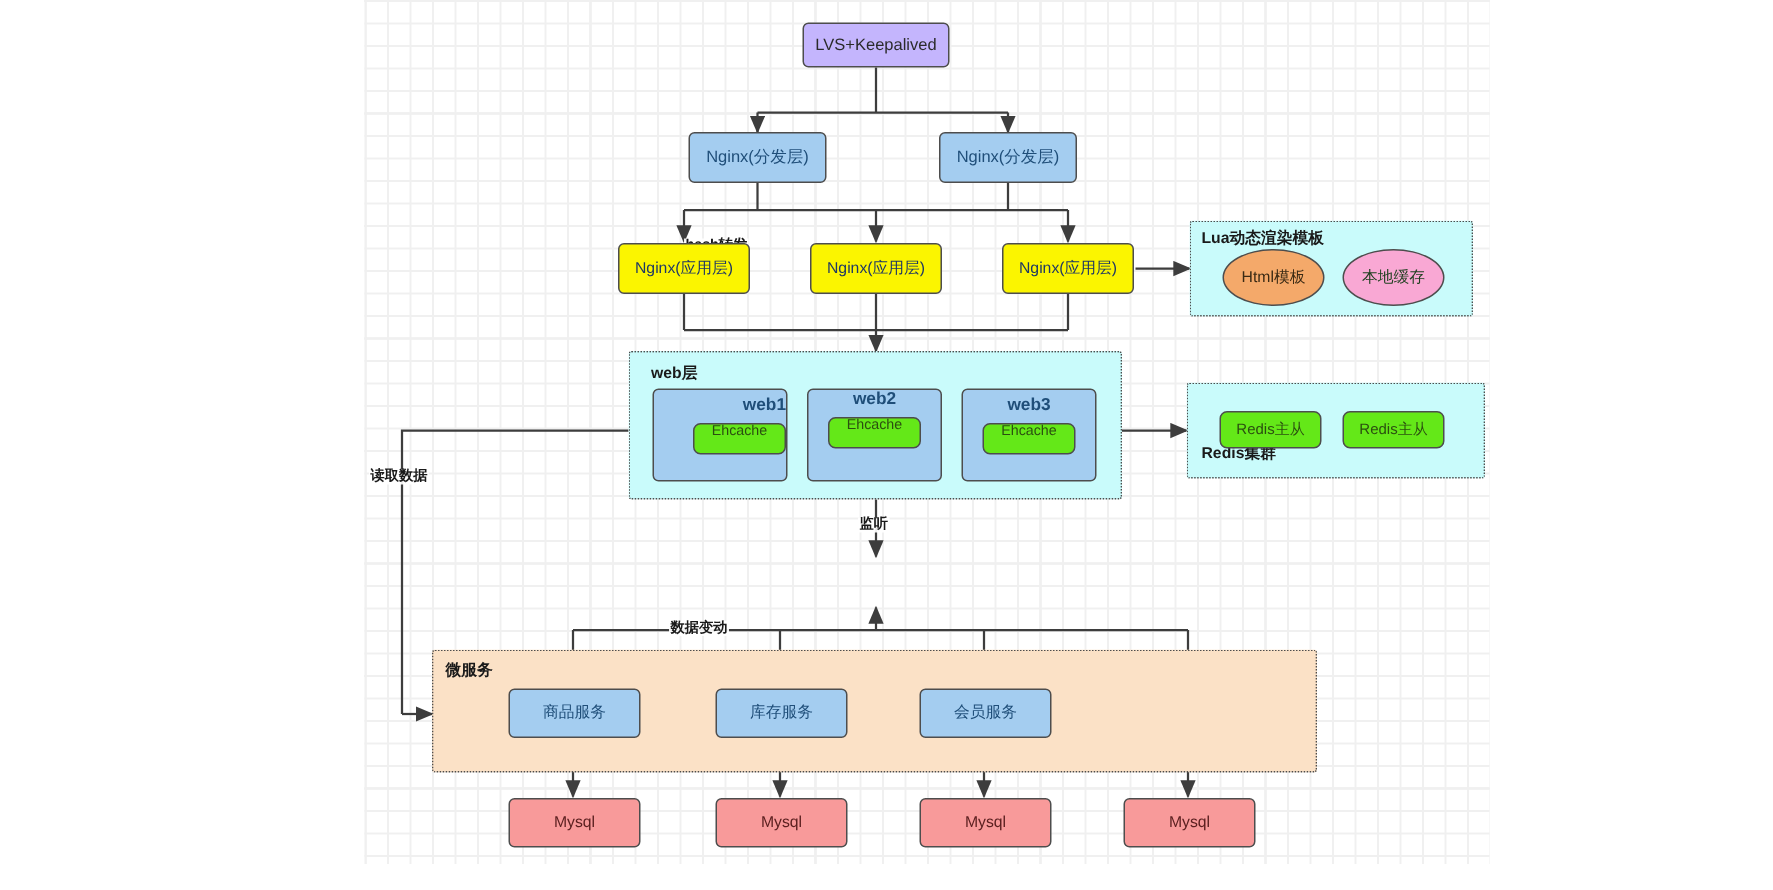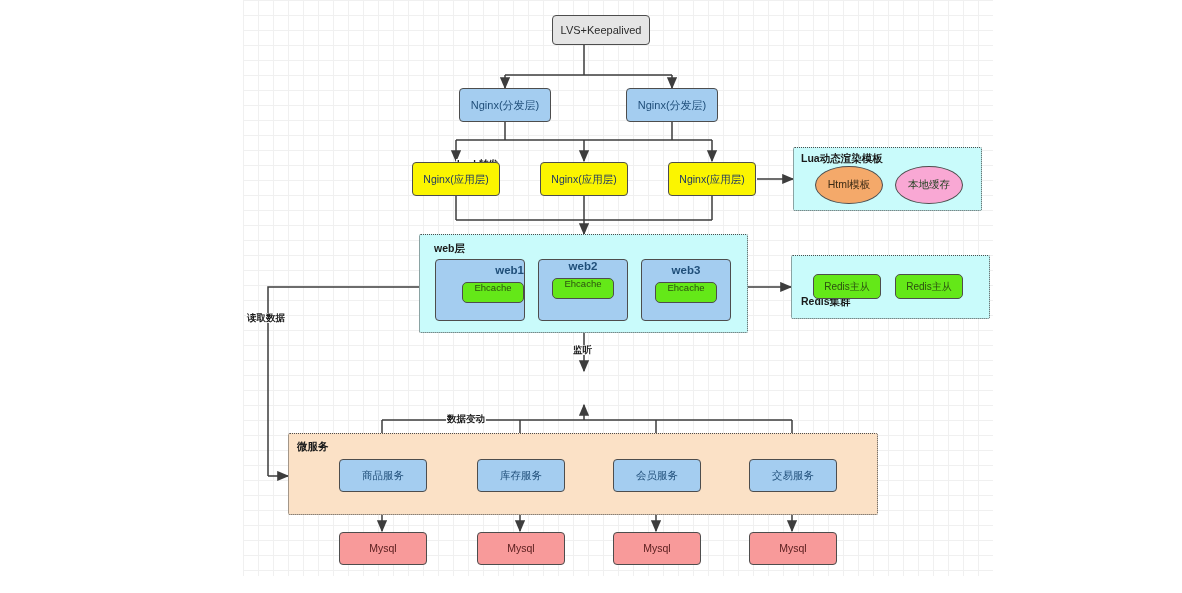"LVS+Keepalived" .orange { background: #e5e5e5 -> #c4b5fd; margin-left: 17px -> none }
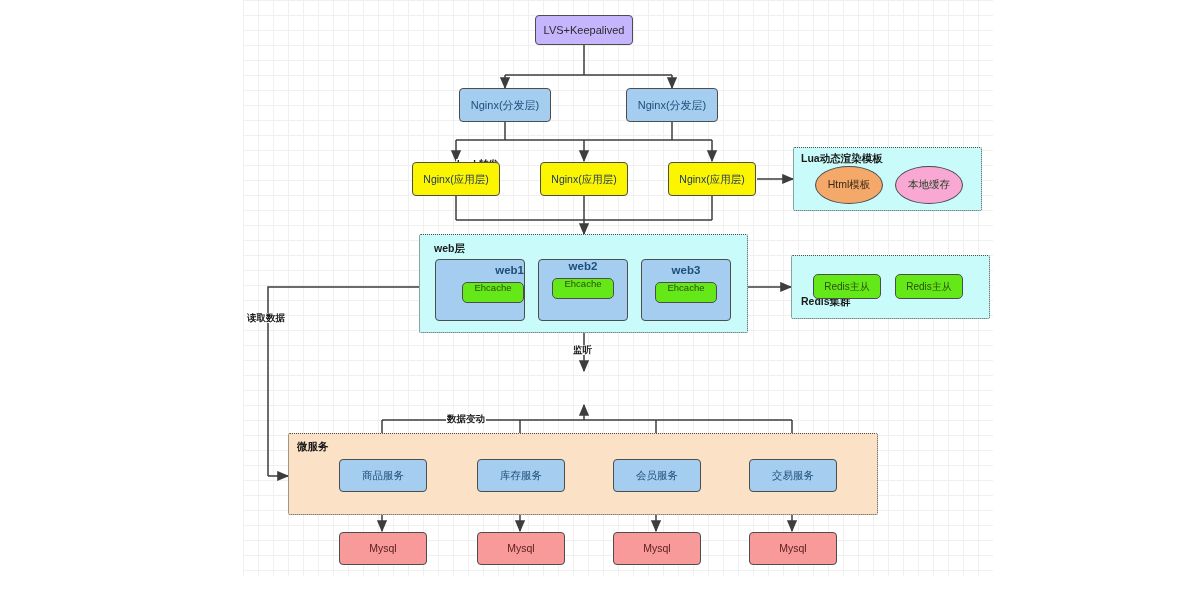"交易服务" div.node { html: <div> <span>交易服务</span> </div> -> none }
